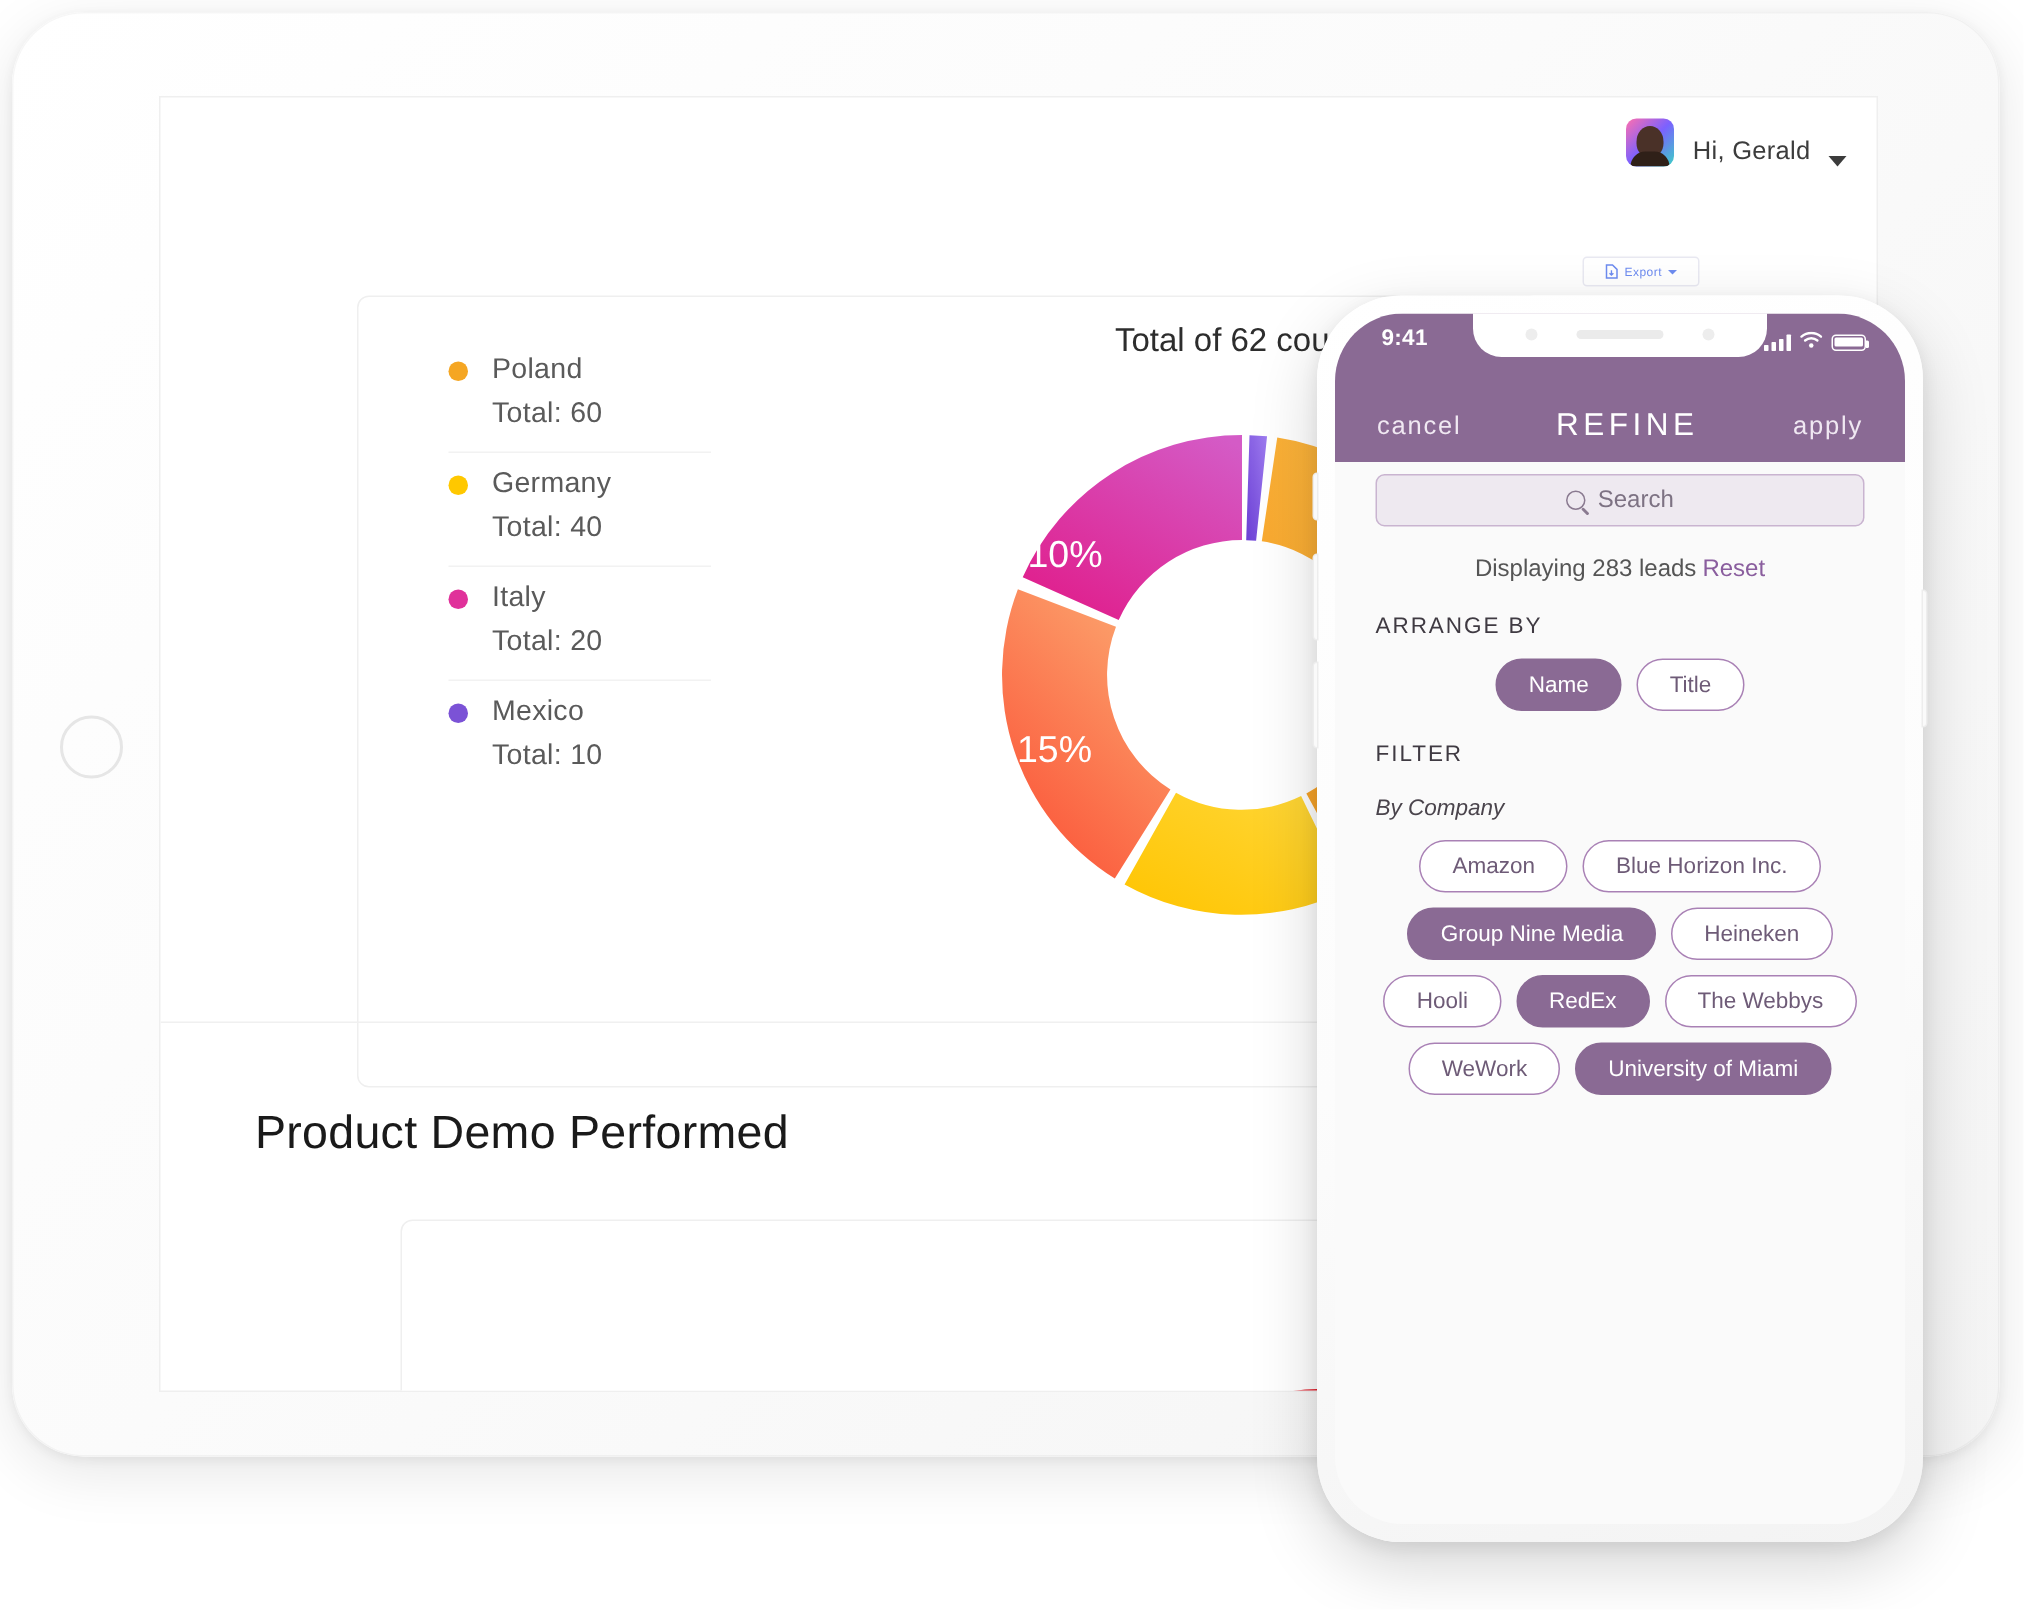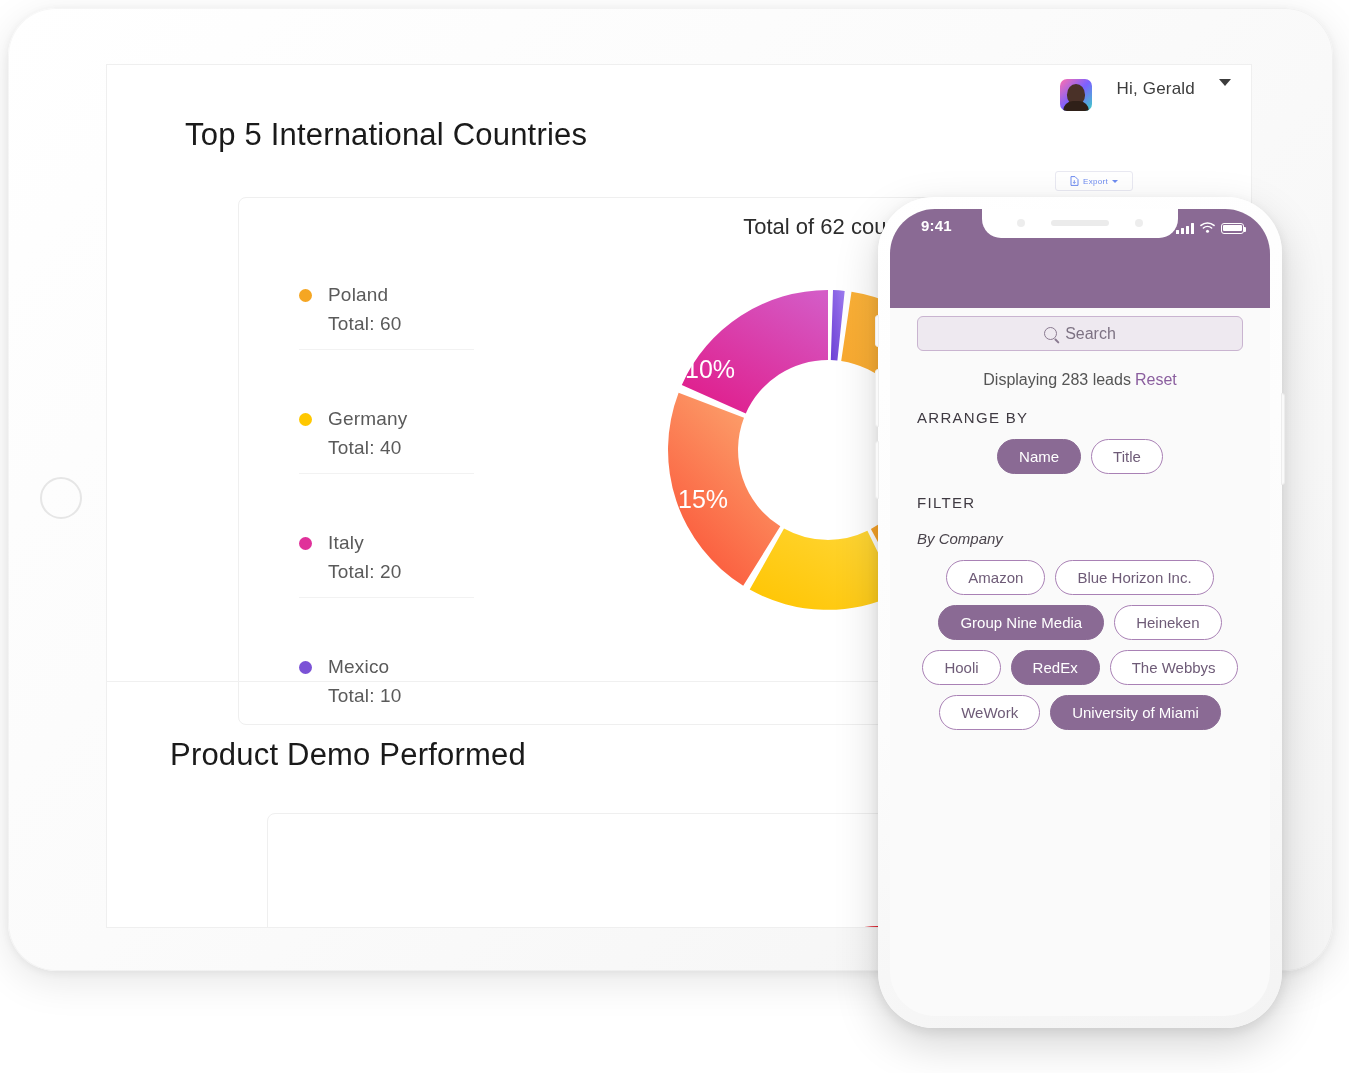"Hi, Gerald" .topbar { align-items: flex-start -> flex-end; gap: 24px -> 12px }
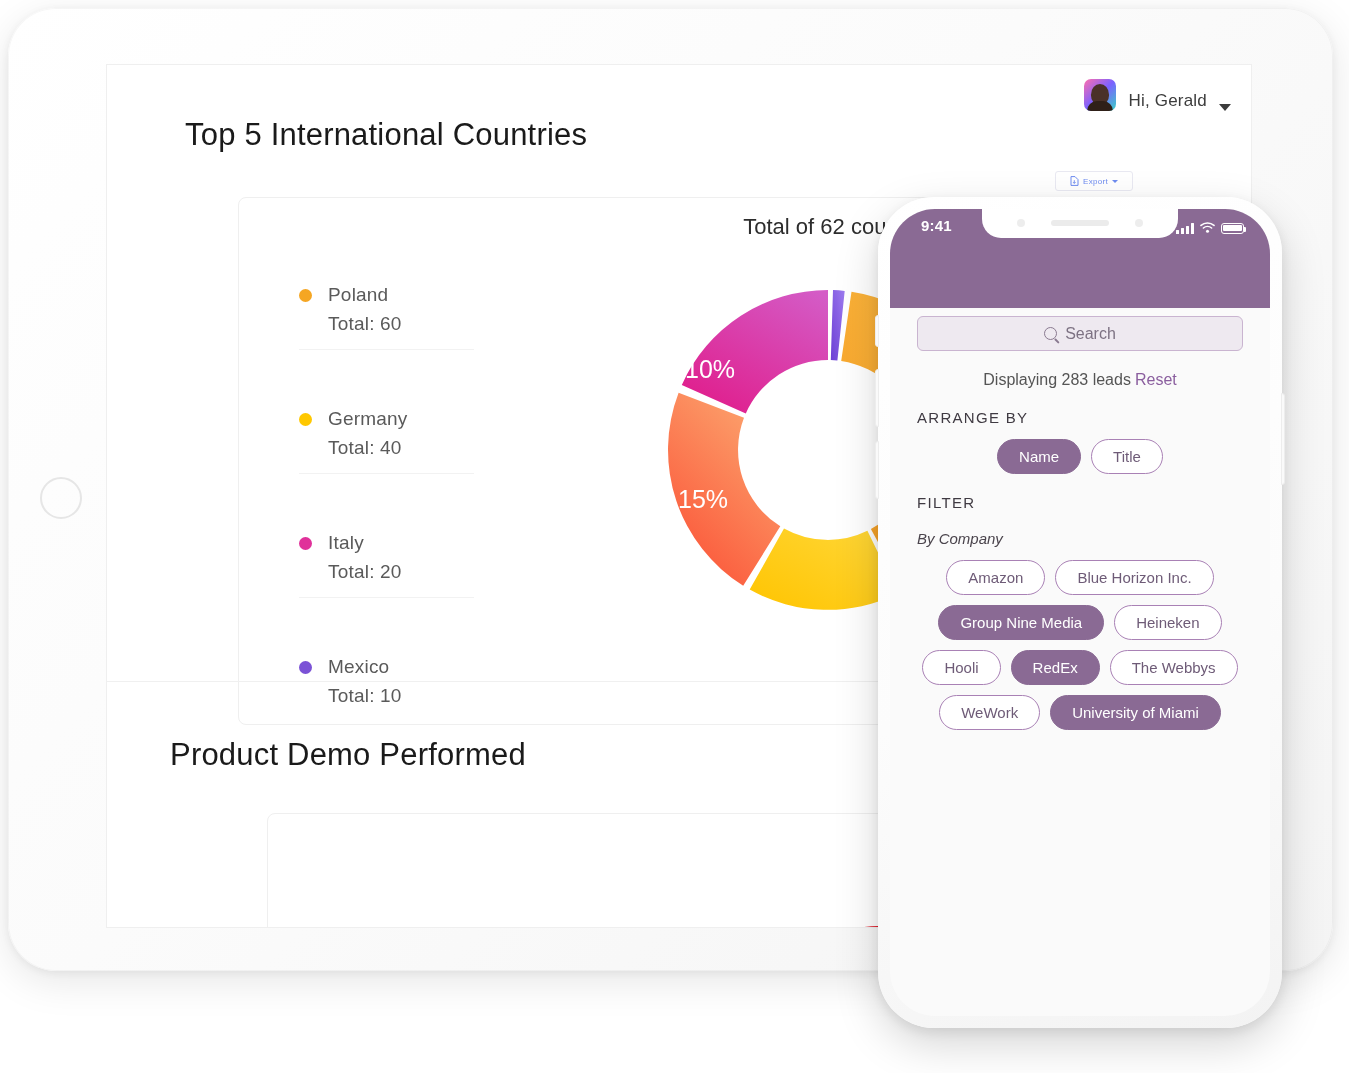"Top 5 International Countries" div.section-title { html: <div>Top 5 International Countries</div> -> none }
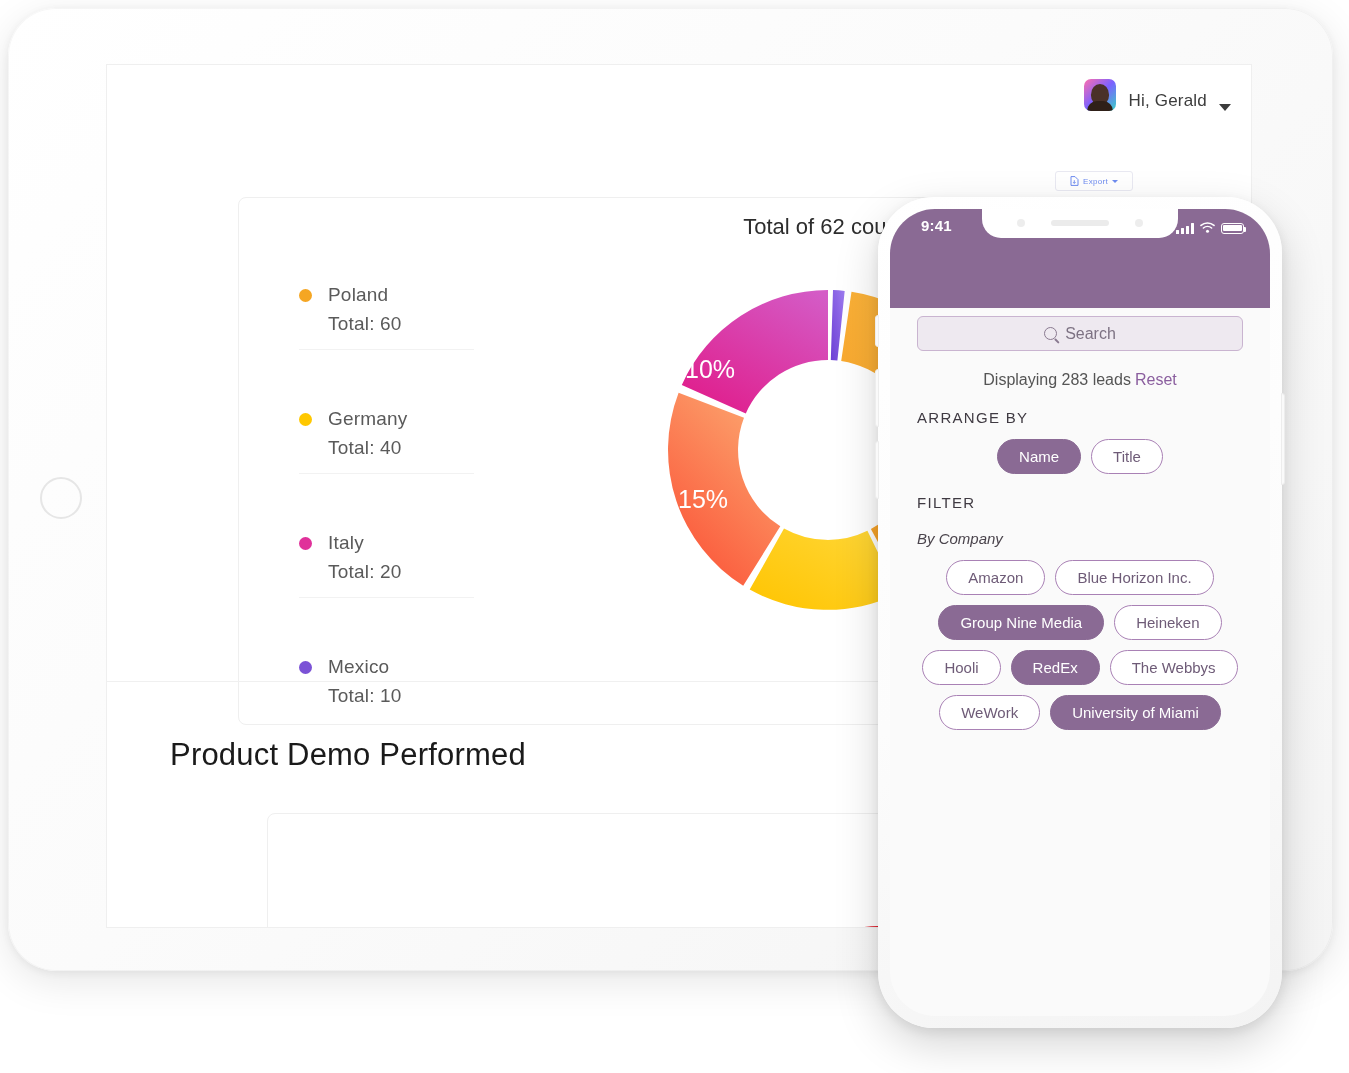"Poland" .legend-head { margin-top: 48px -> none }
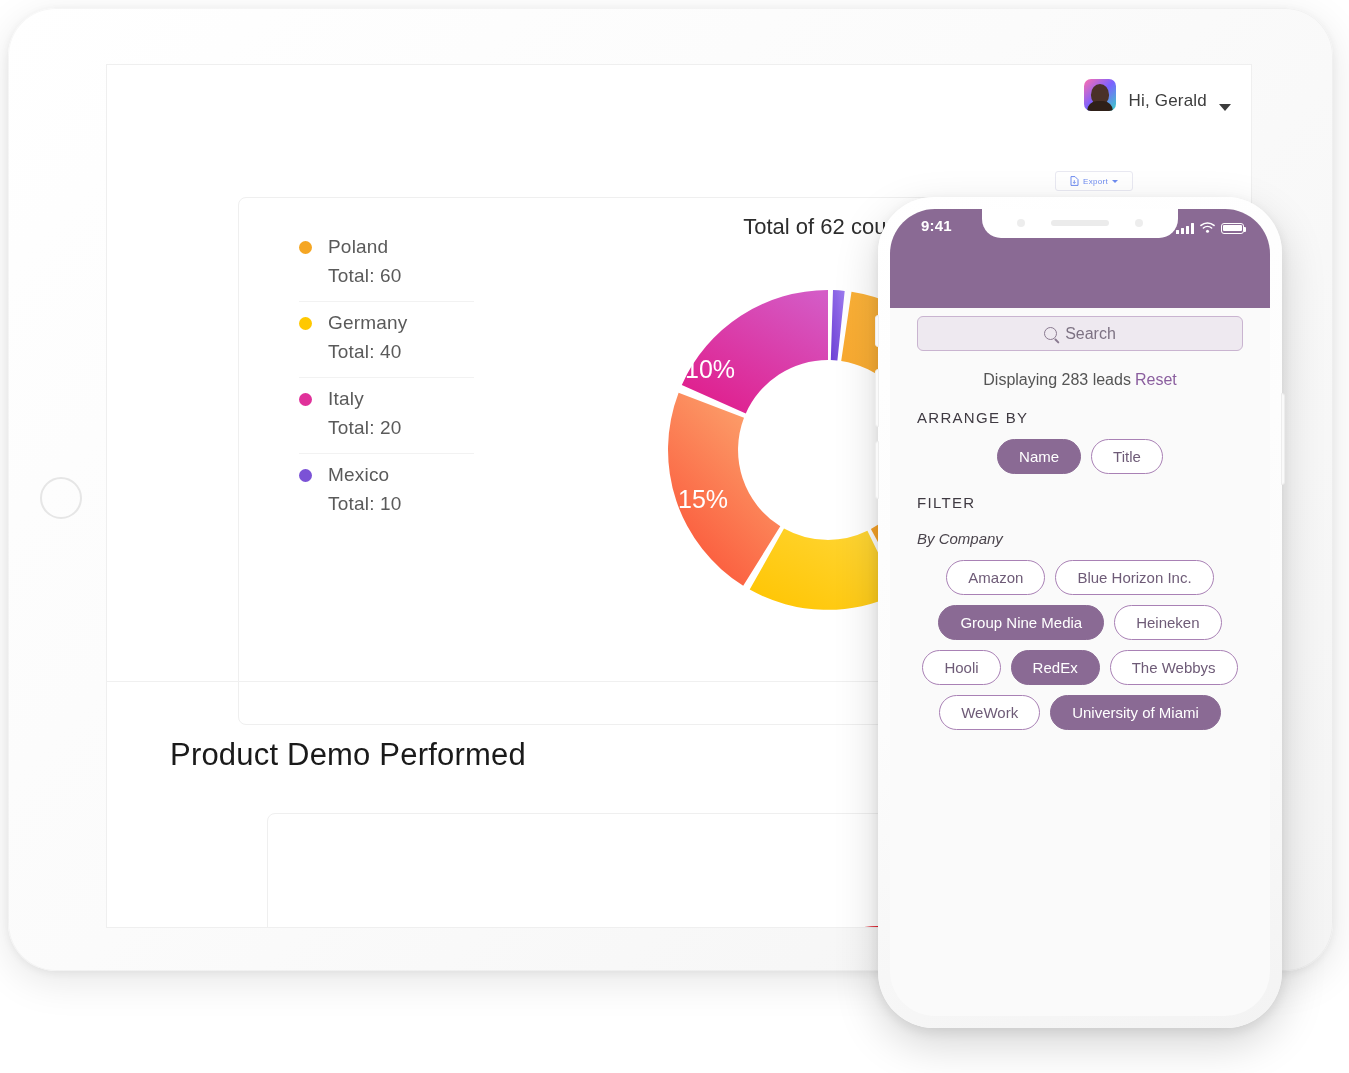"cancel" div.ph-navrow { html: none -> <div> <span>cancel</span> <span>REFINE</span> <span>apply</span> </div> }
